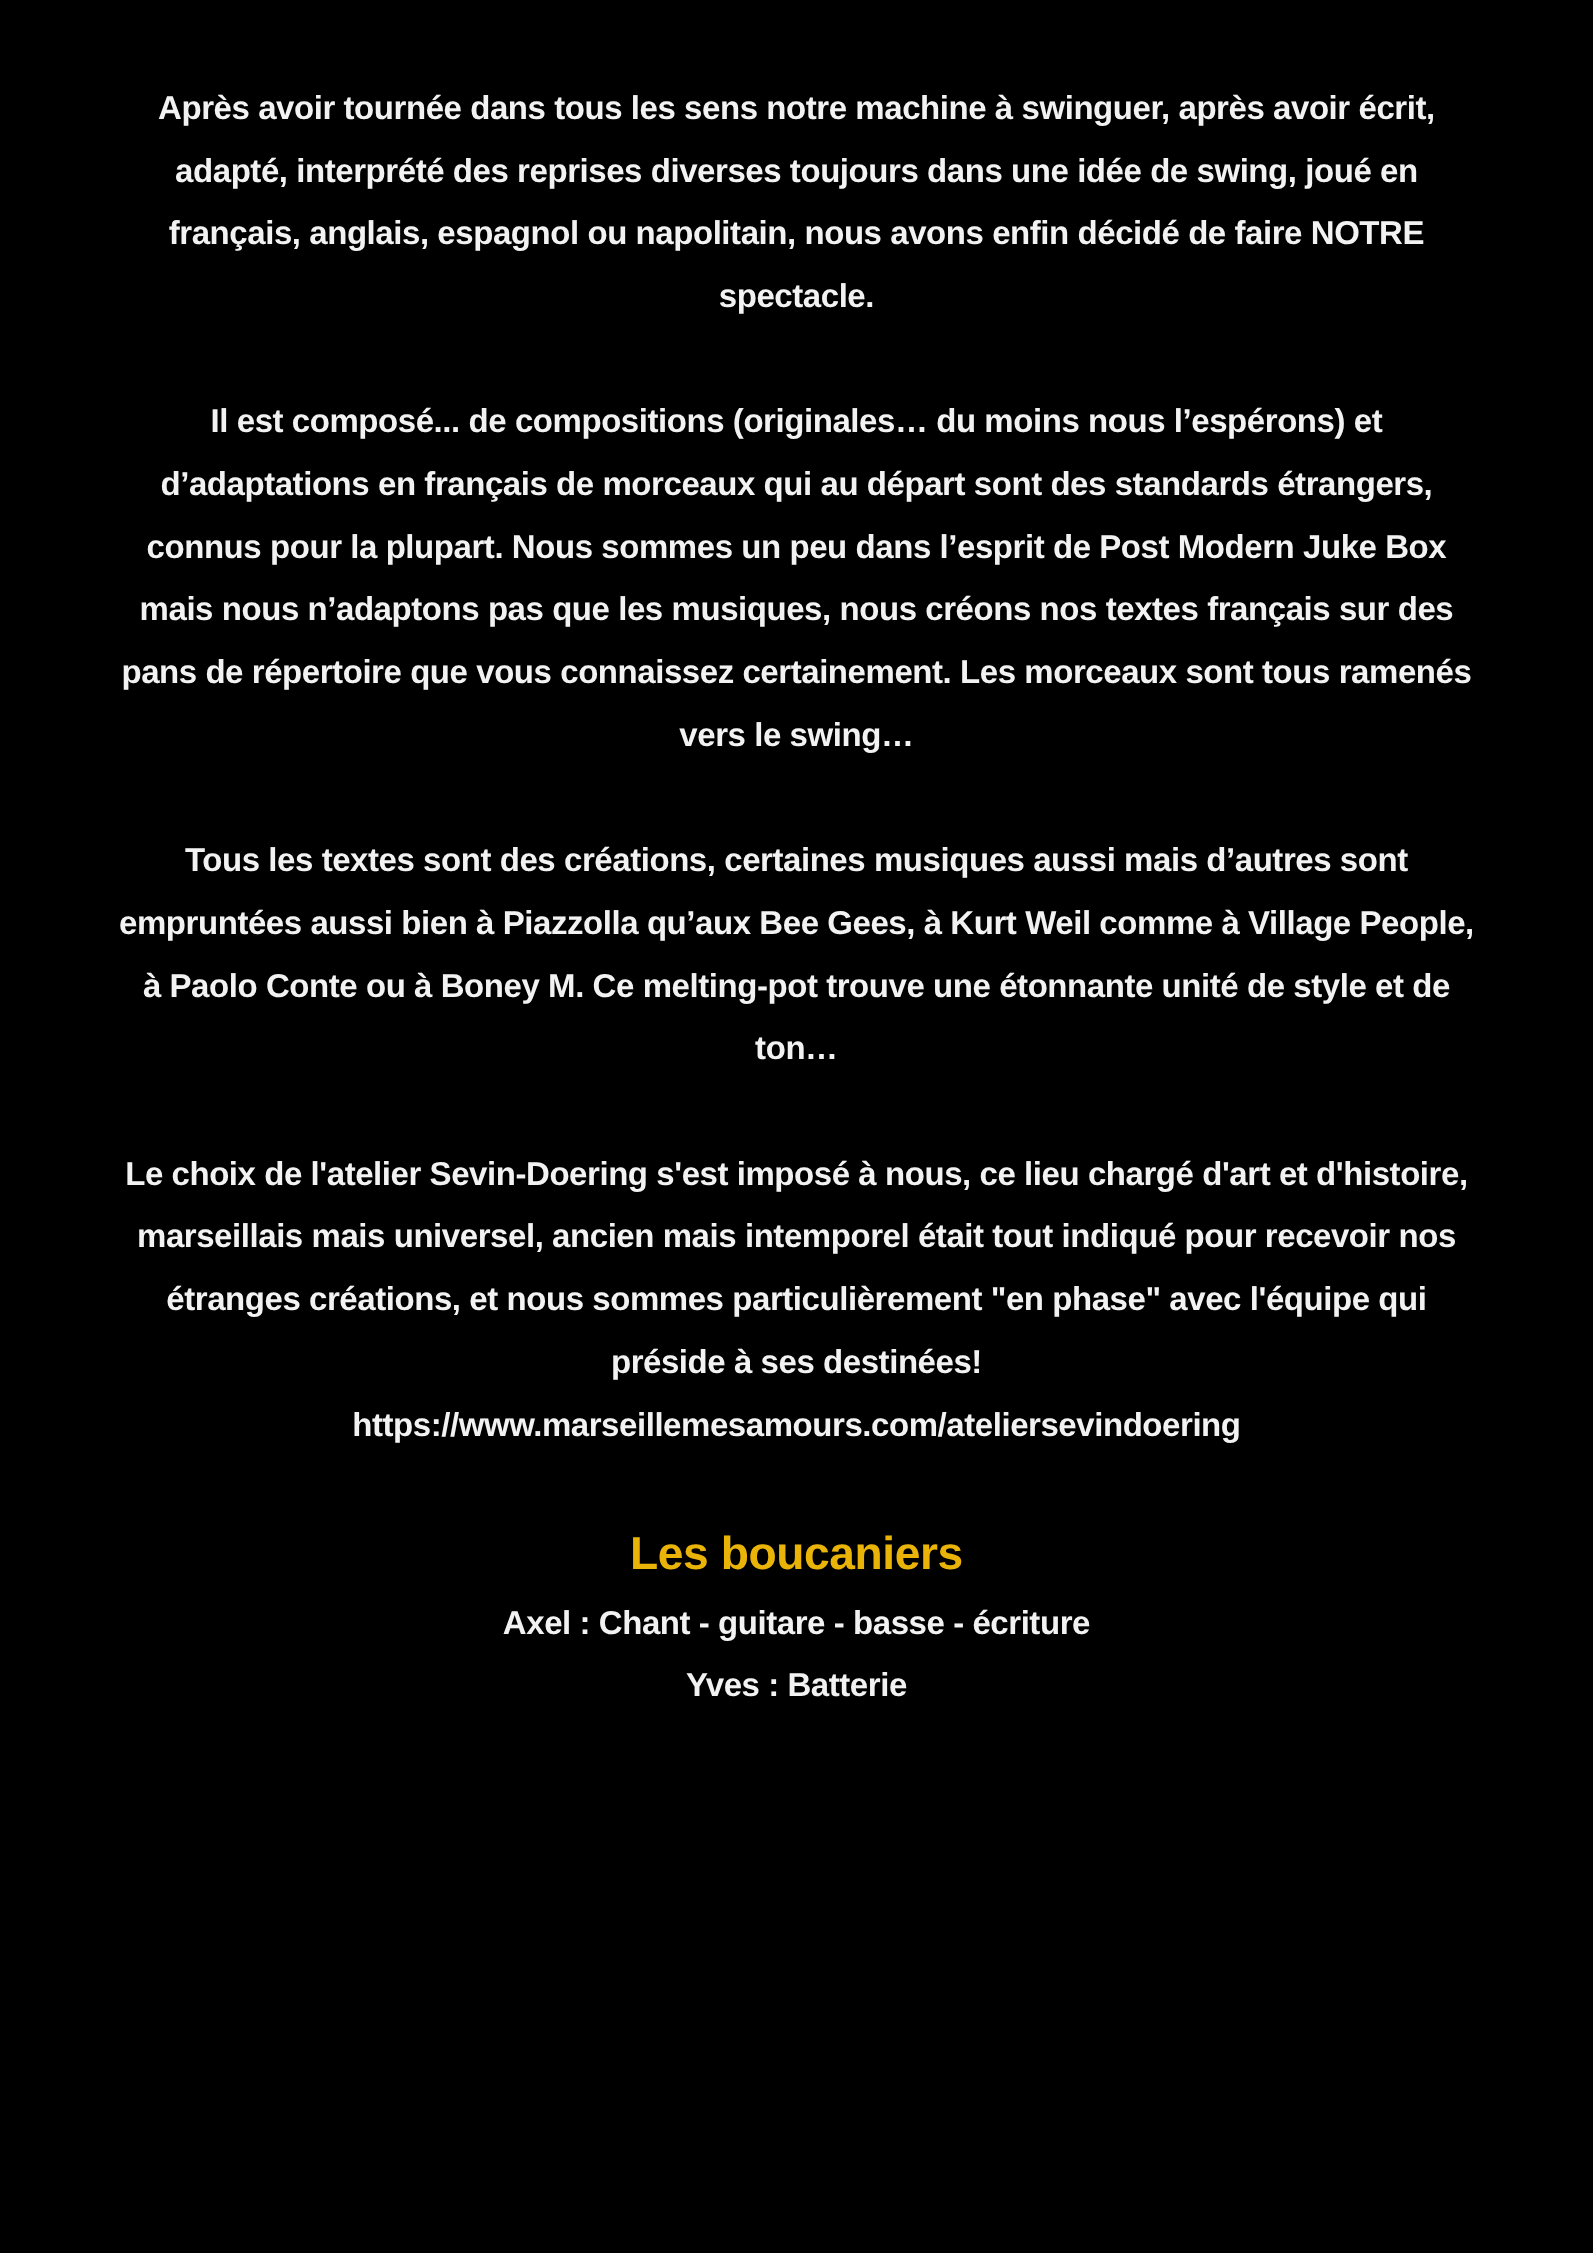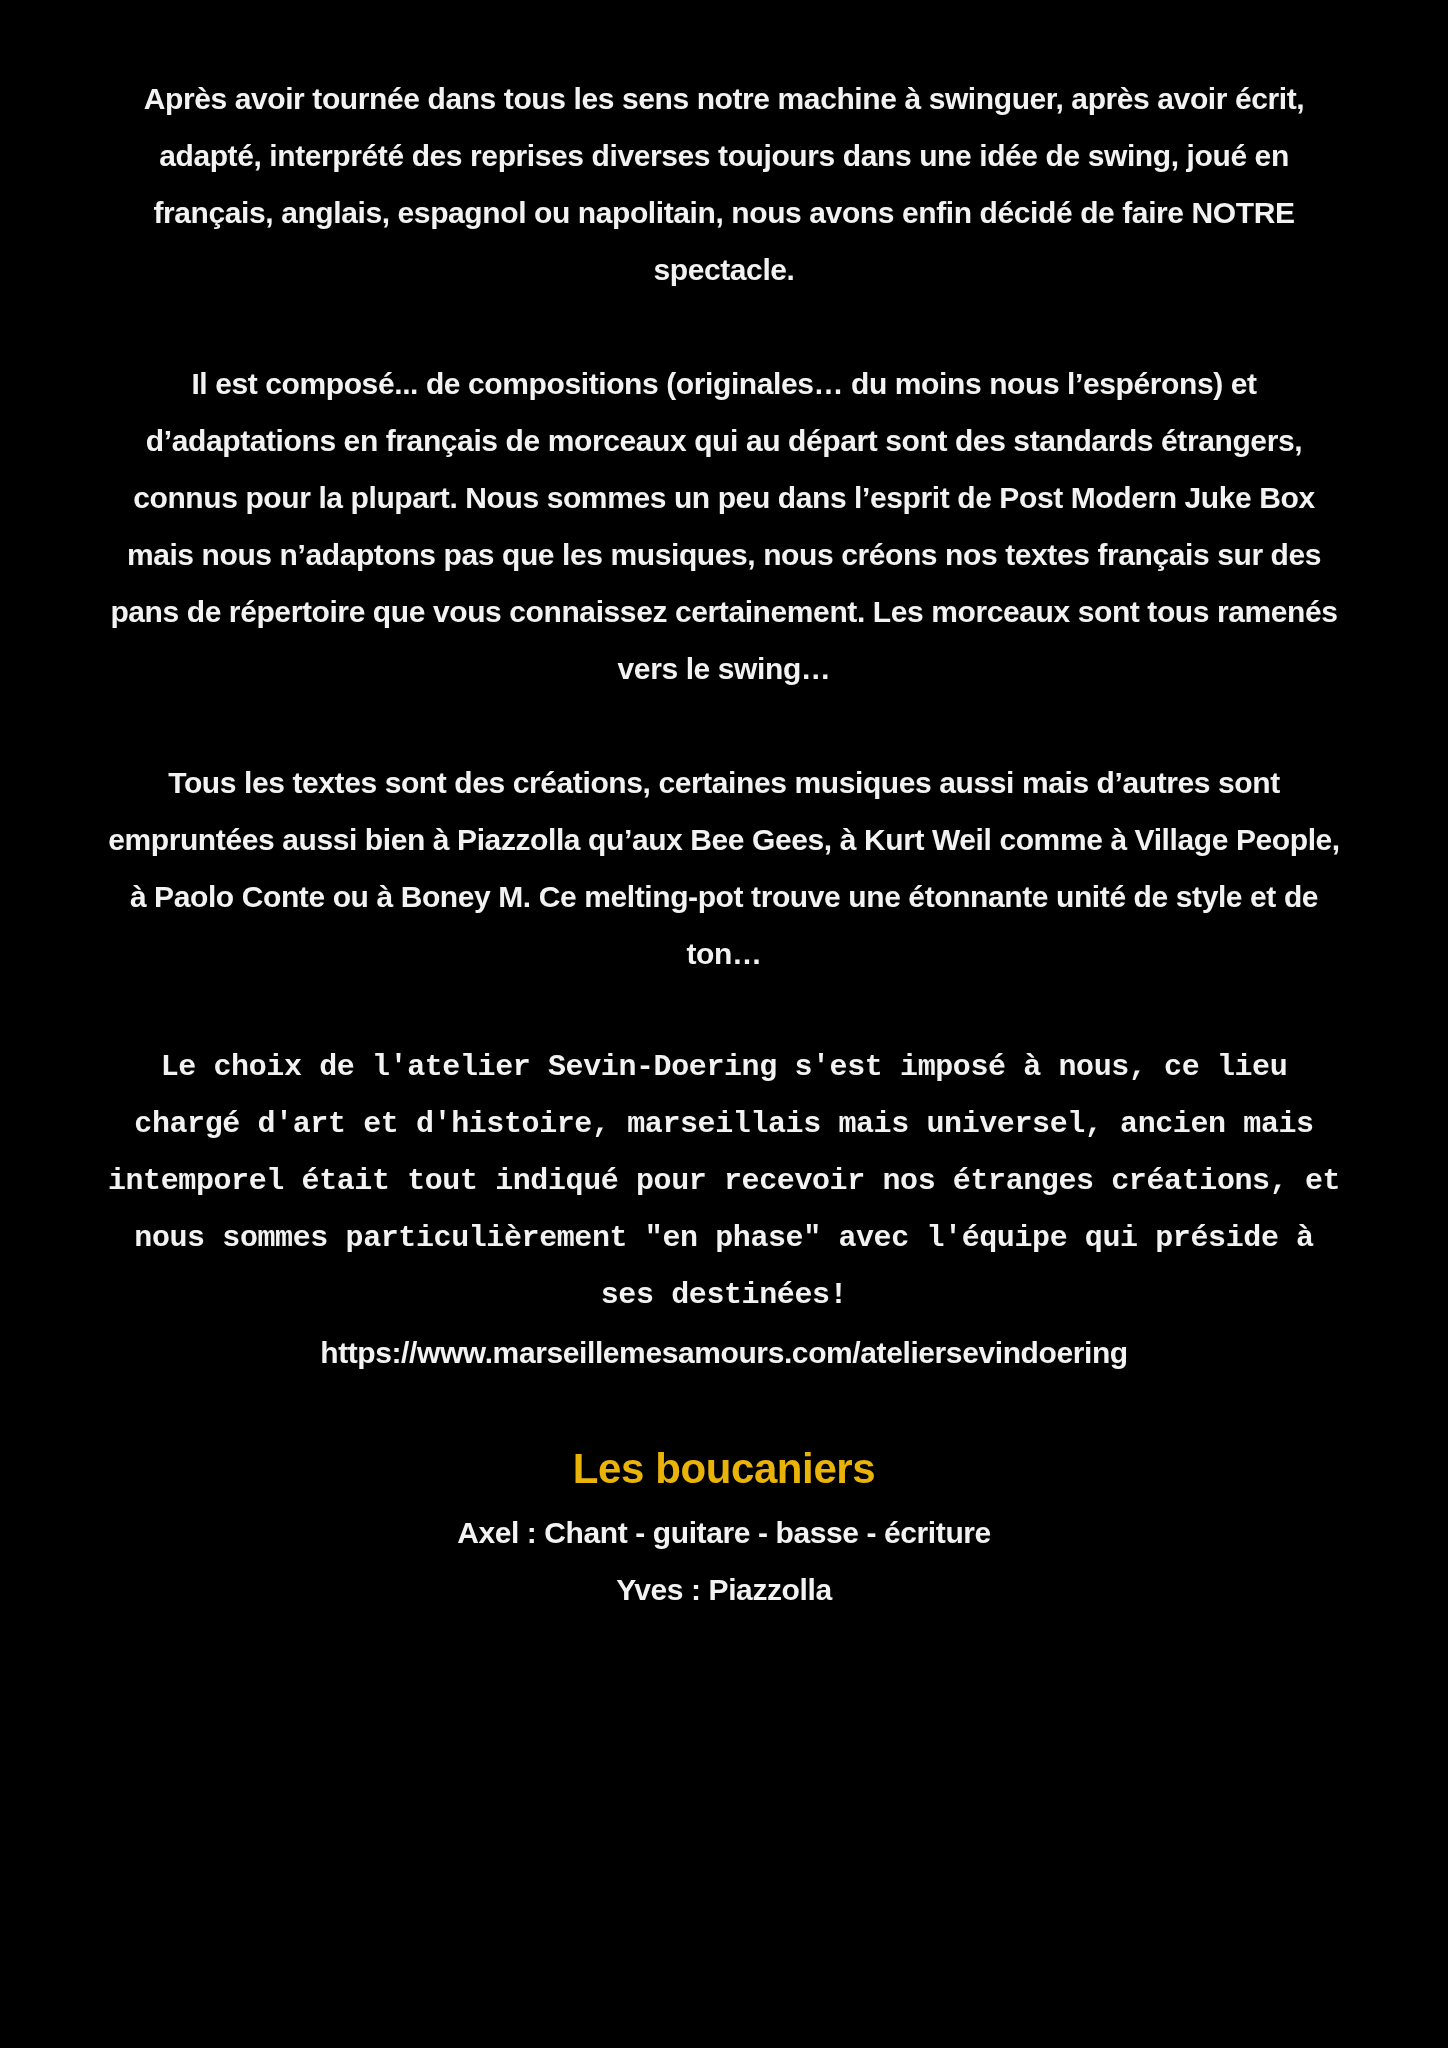"Le choix de l'atelier Sevin-Doering" p.no-gap { font-family: Liberation Mono, monospace -> none }
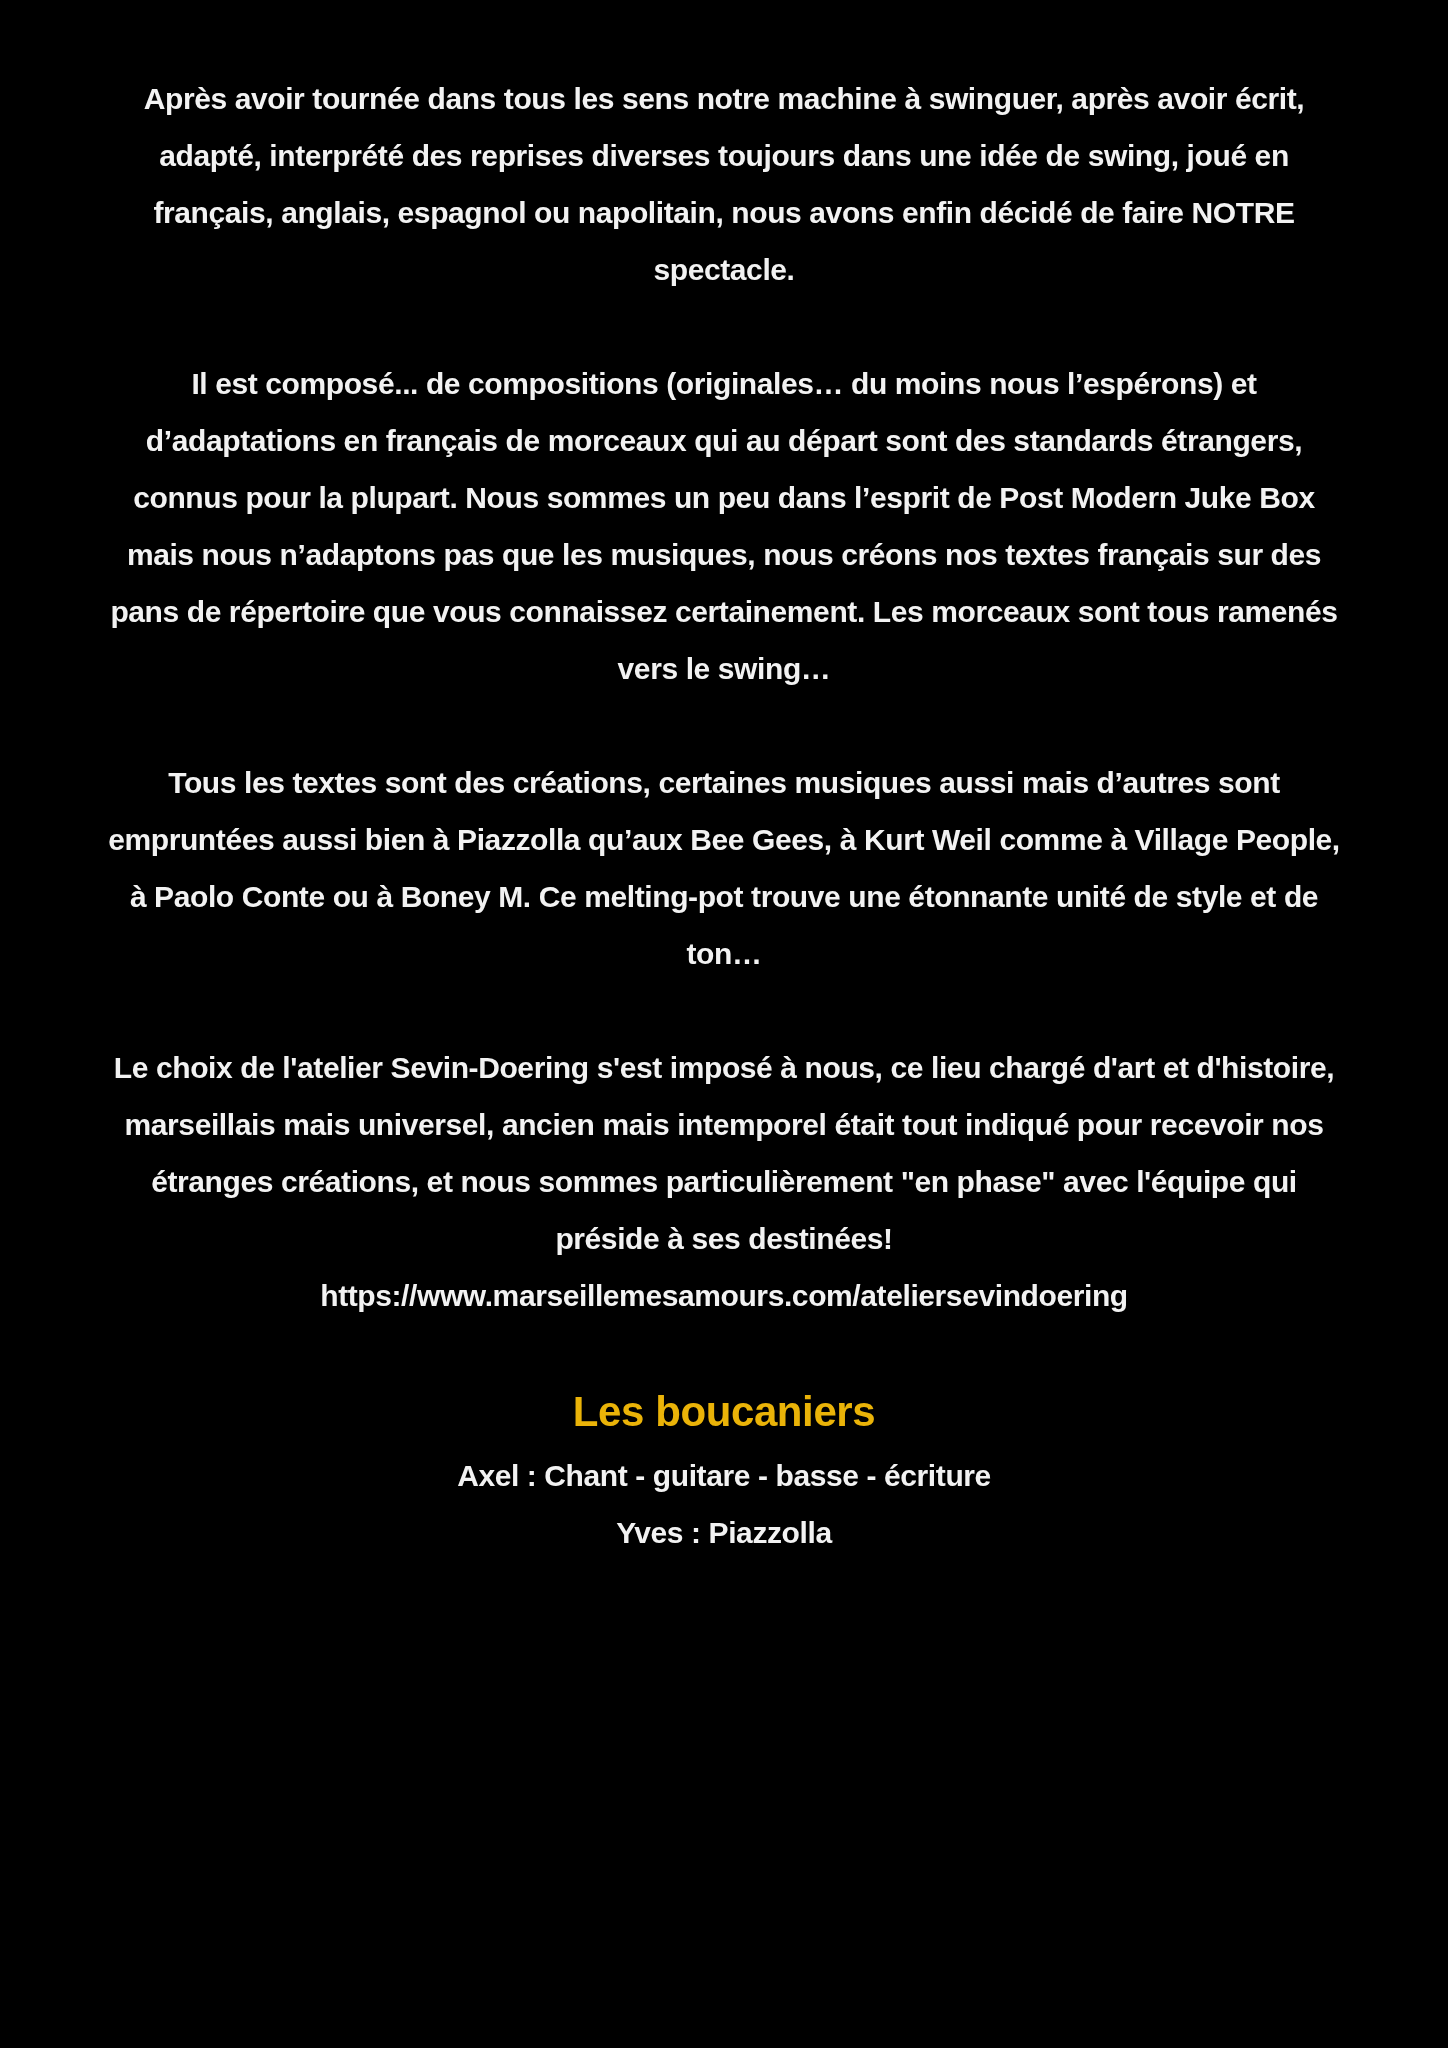"Yves : Piazzolla" p.member { text: Piazzolla -> Batterie }
